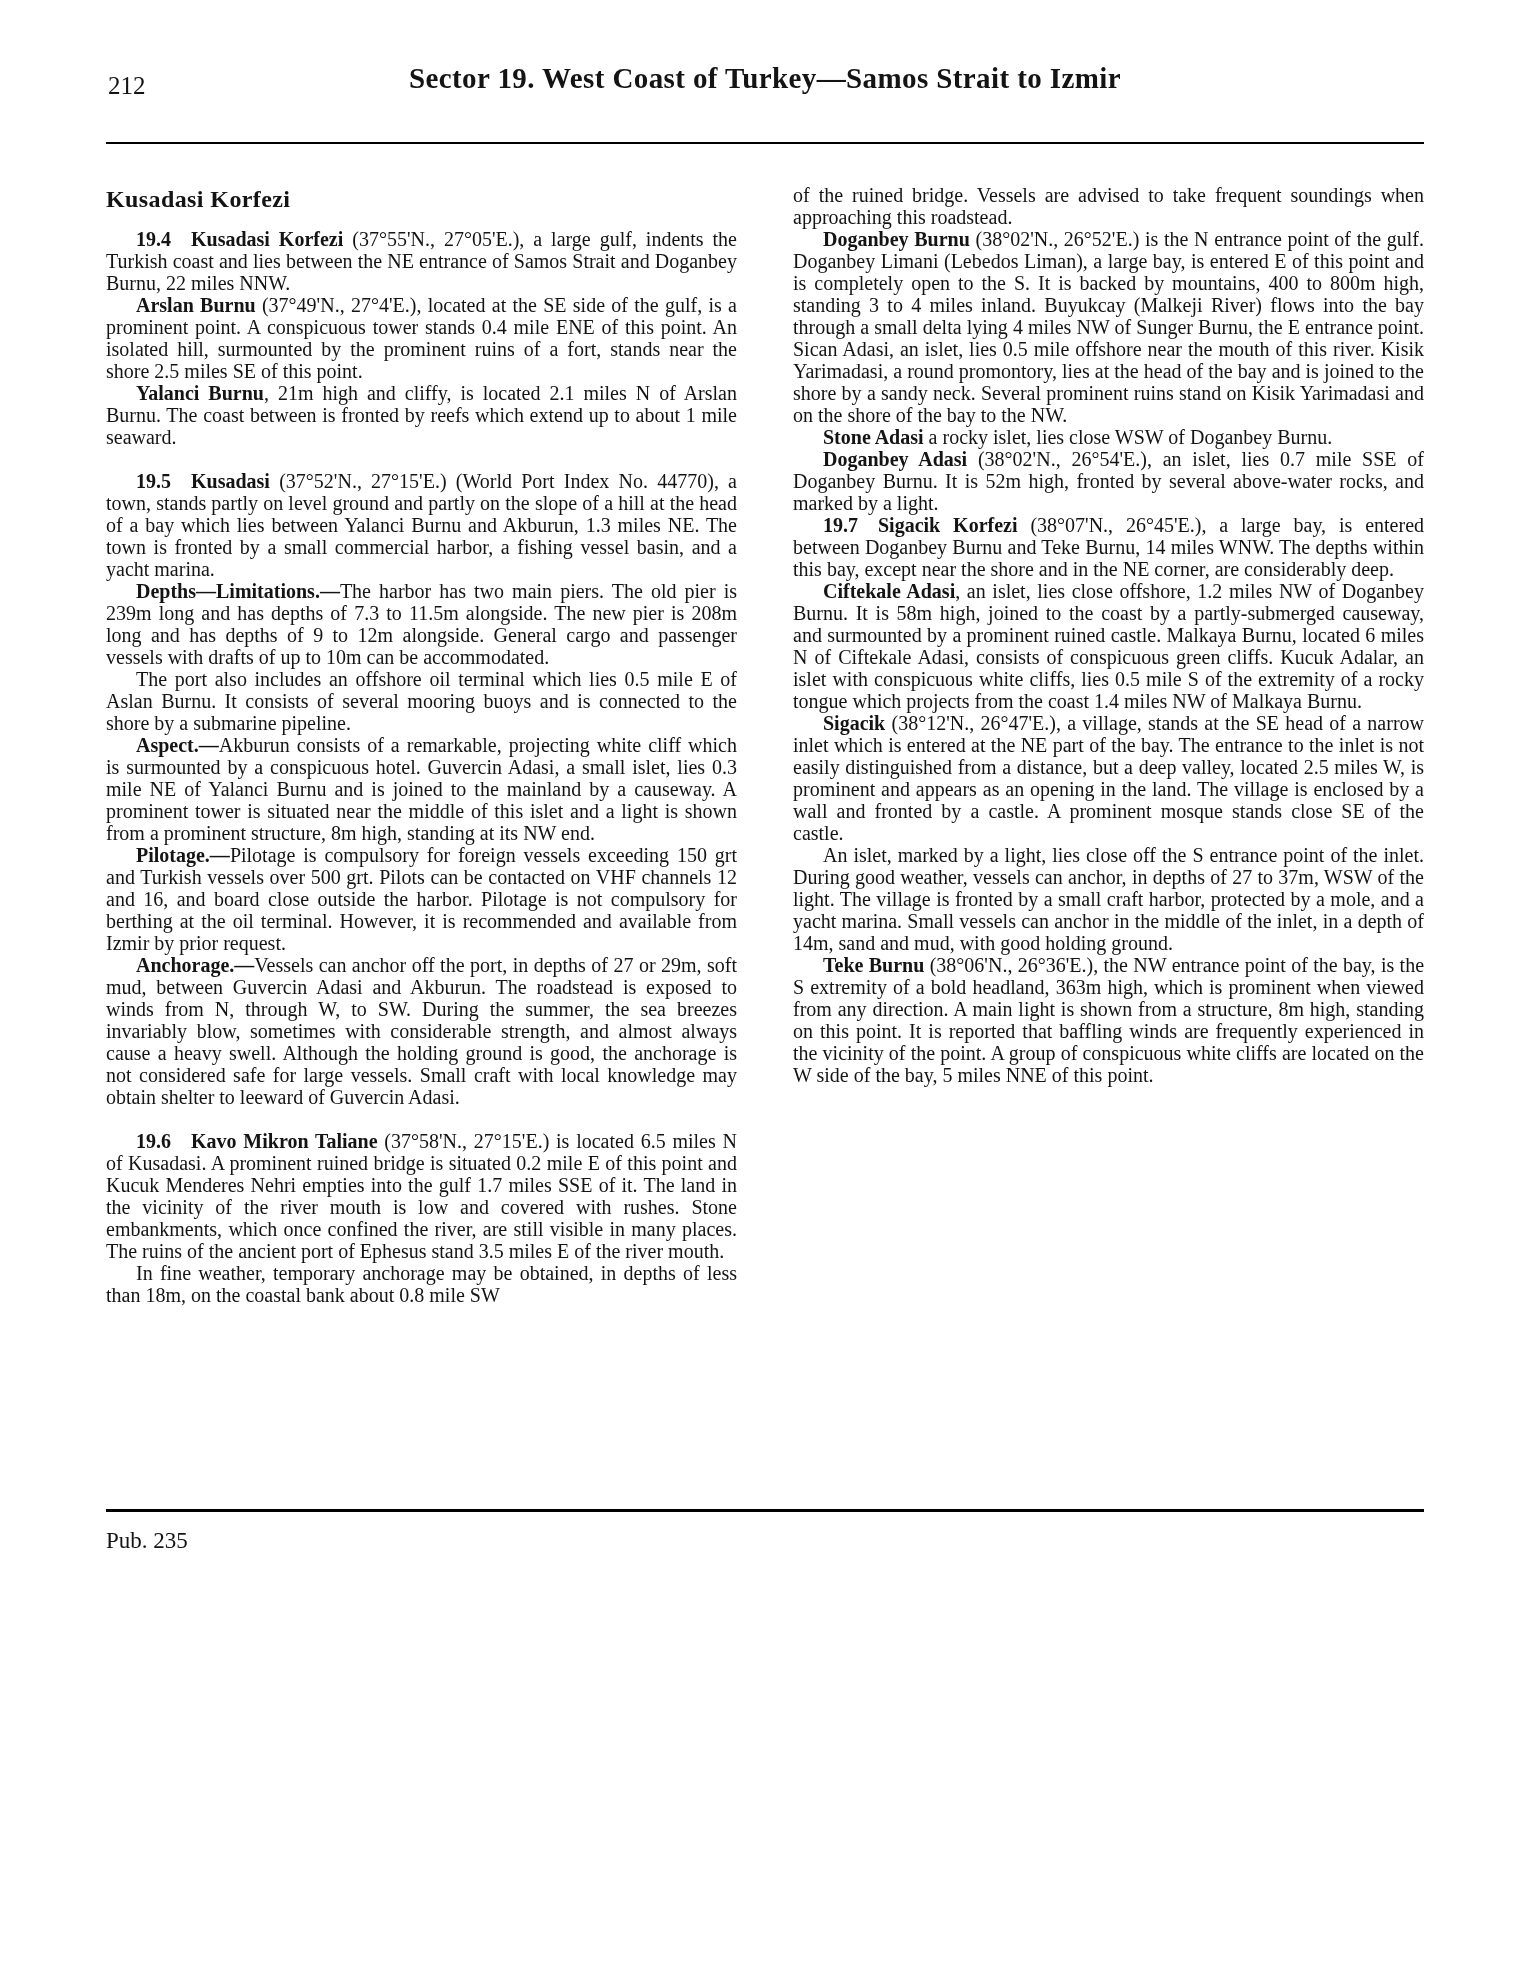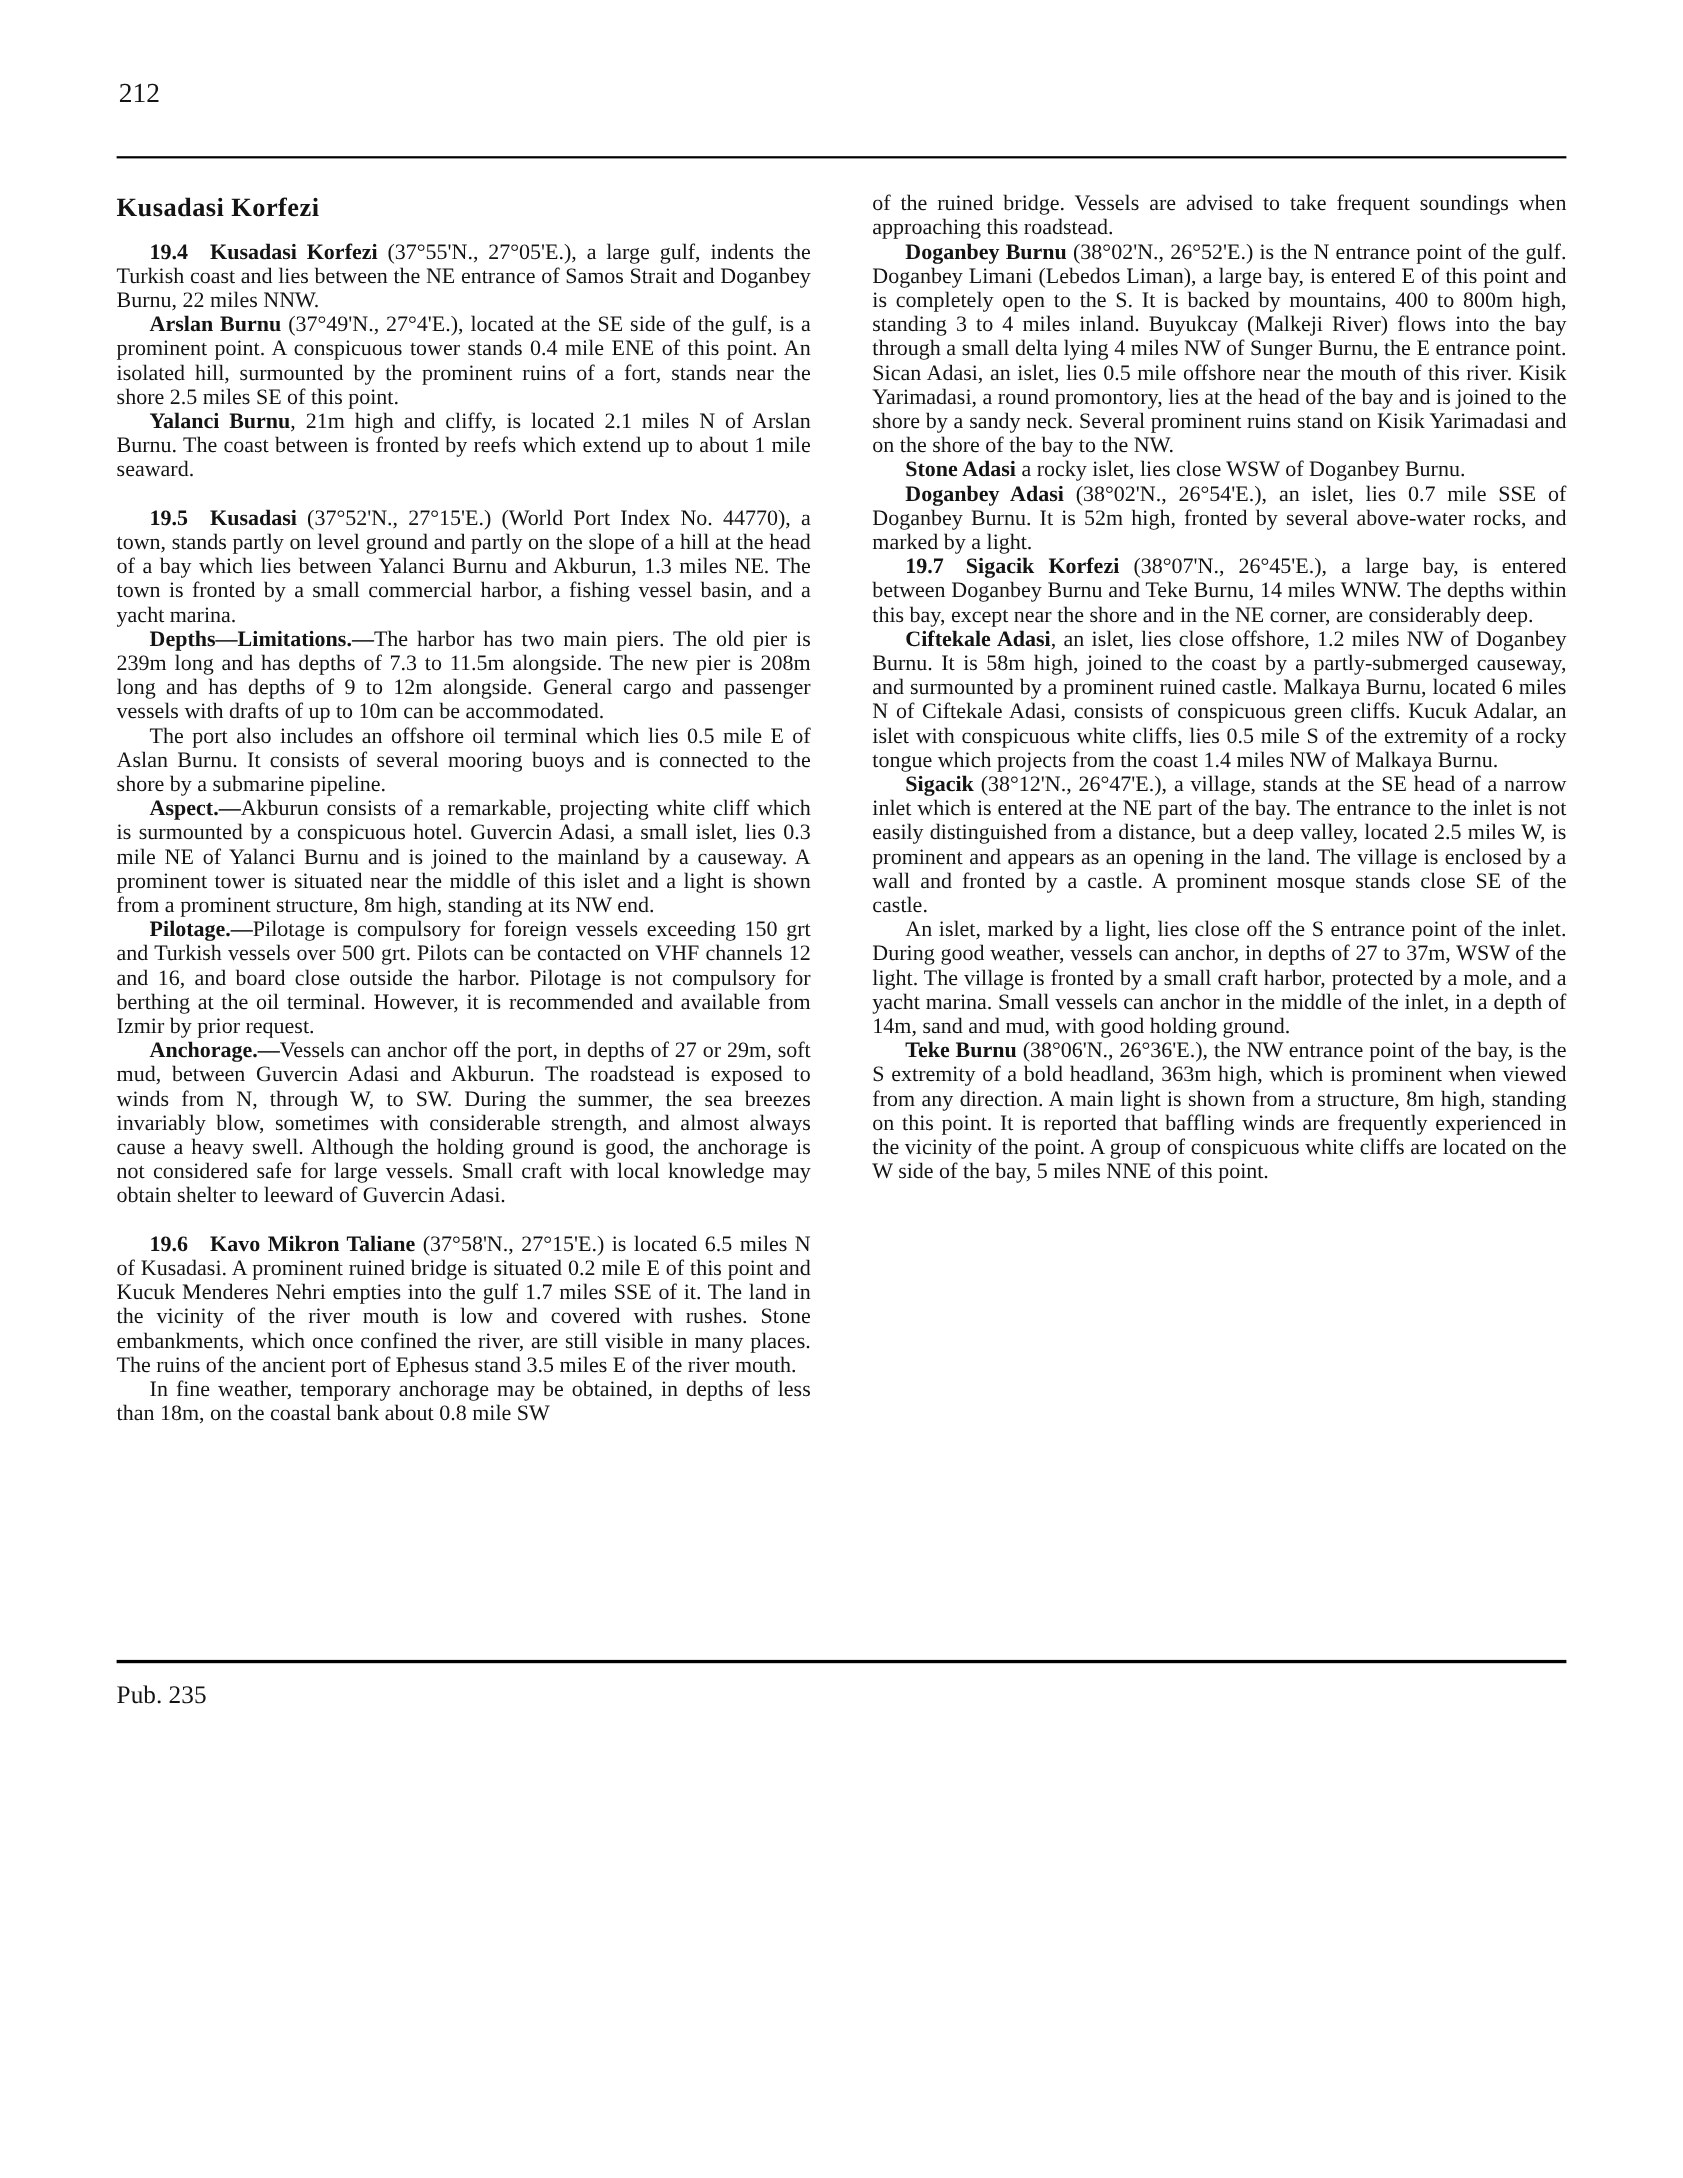"Sector 19. West Coast of" h1.page-title { html: none -> <h1>Sector 19. West Coast of Turkey—Samos Strait to Izmir</h1> }
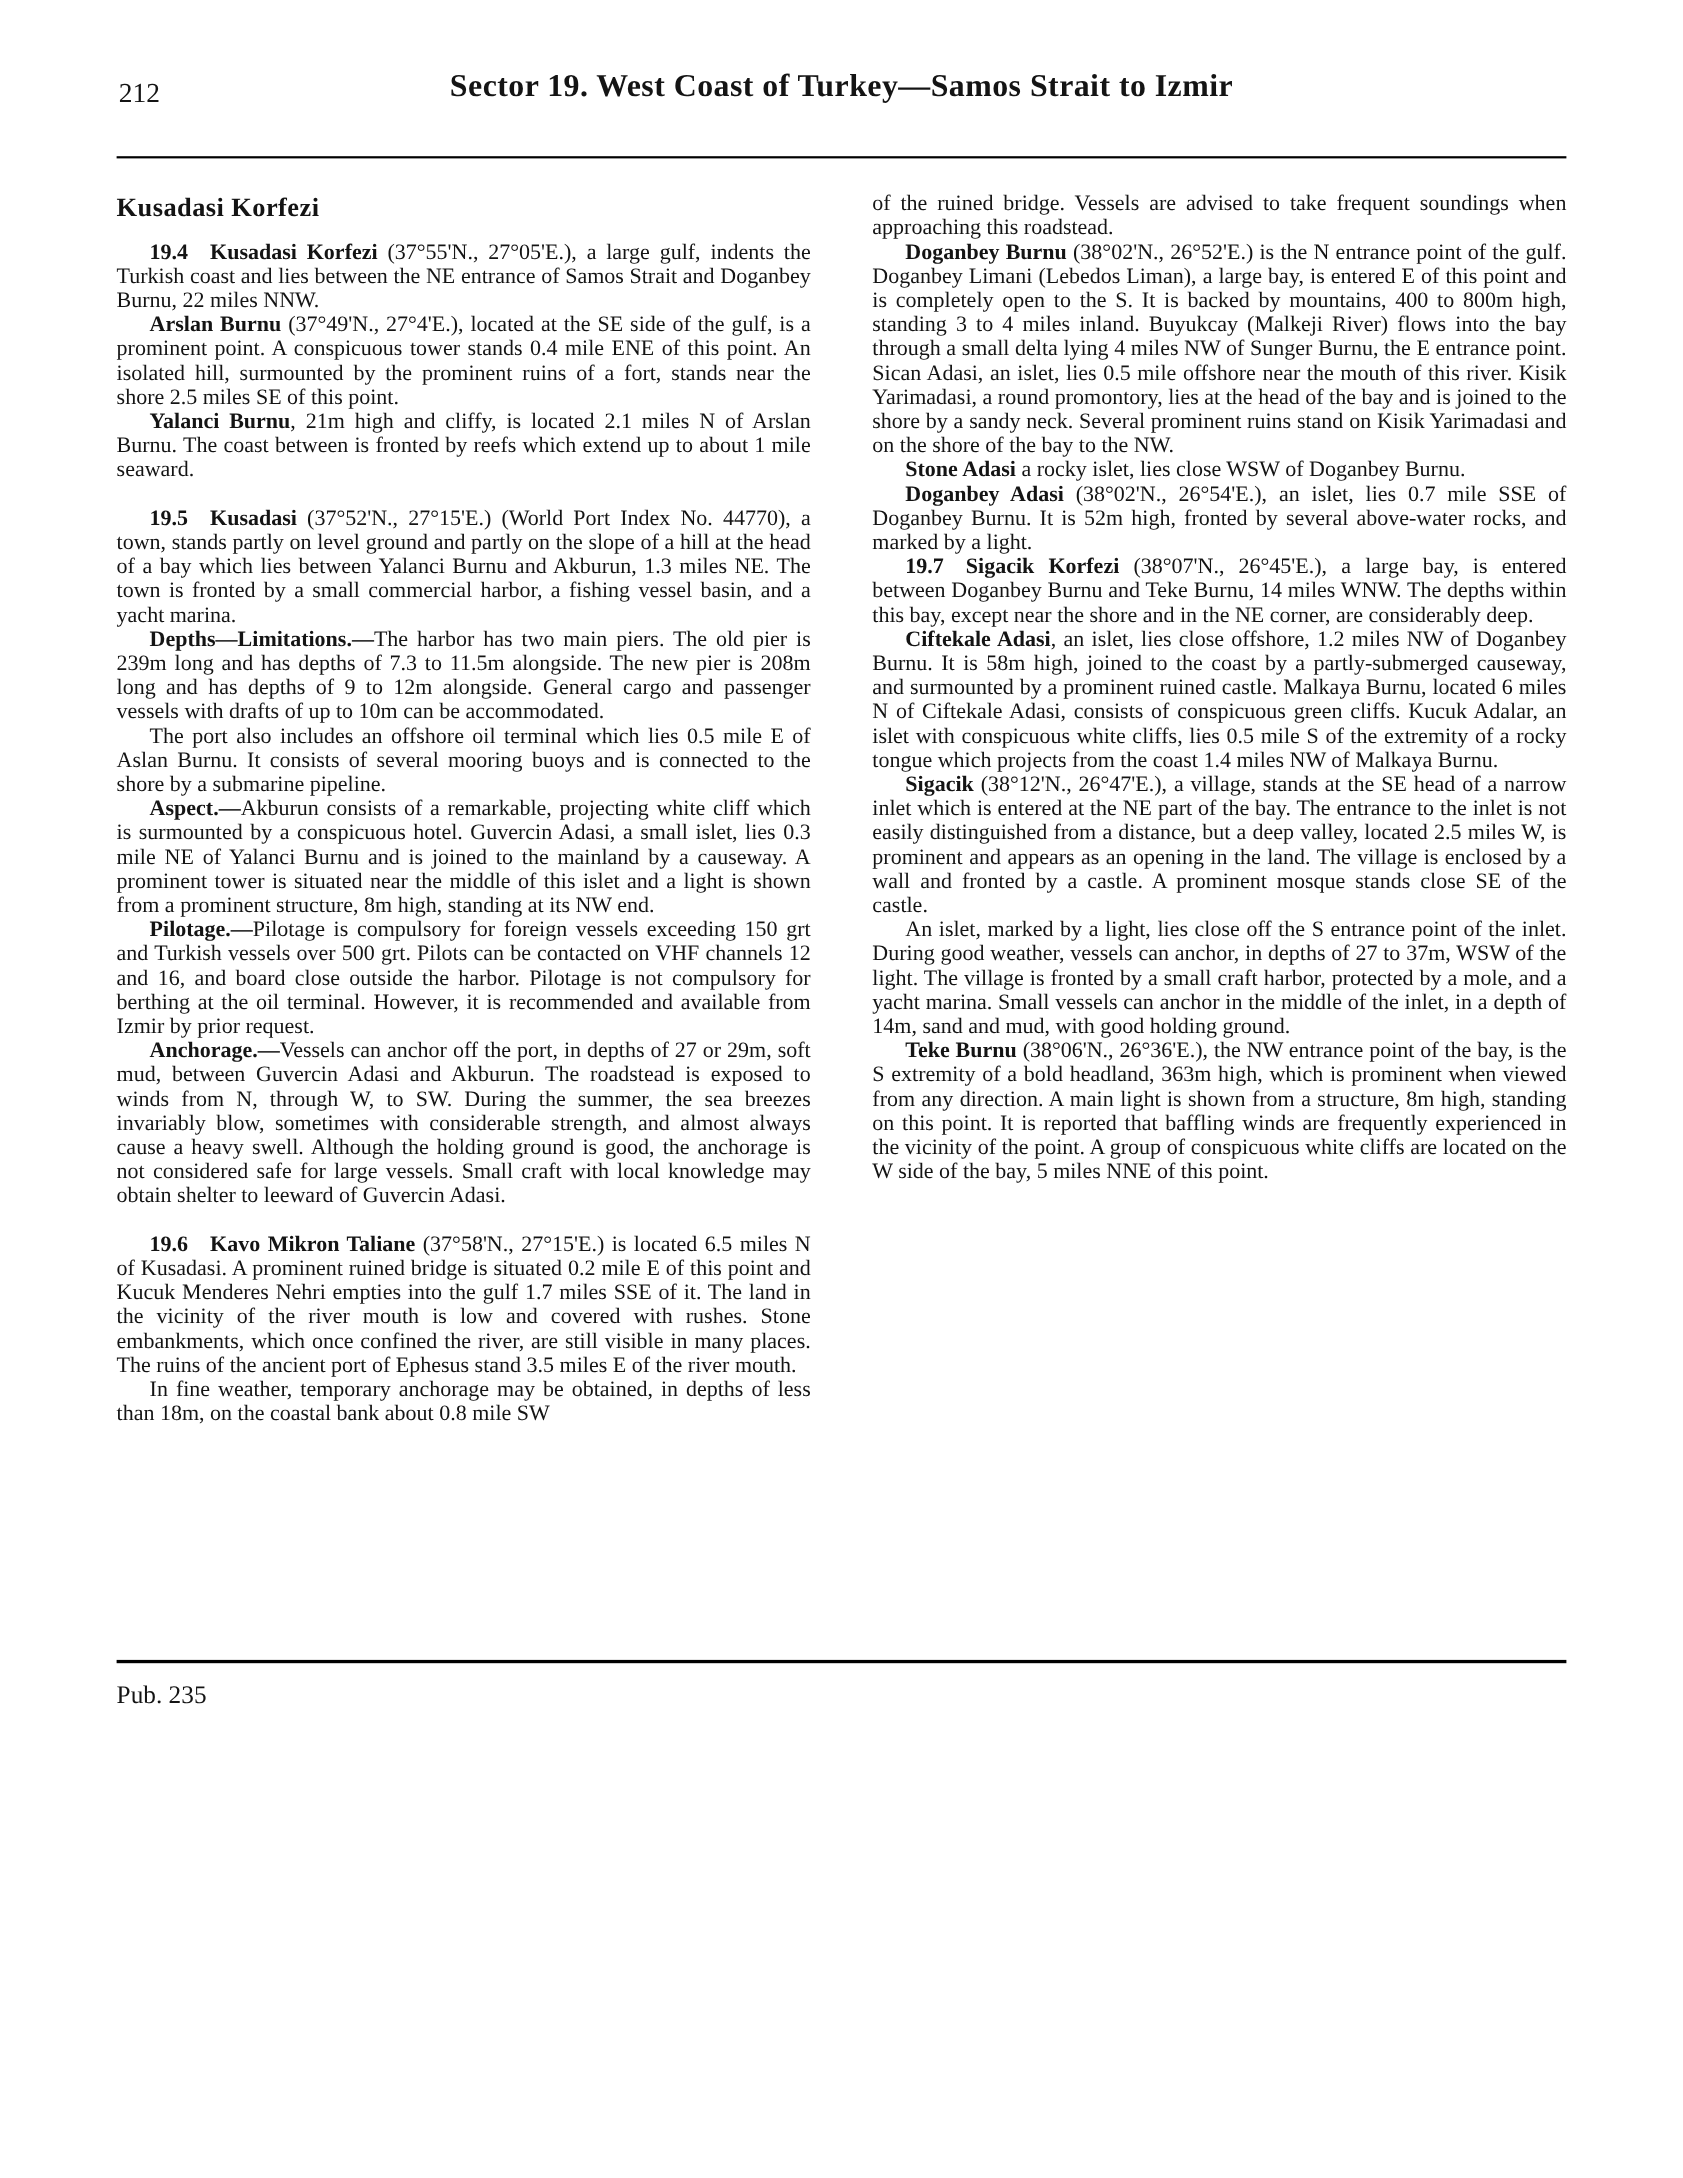"Kusadasi Korfezi" .columns { margin-top: 30px -> 40px }
